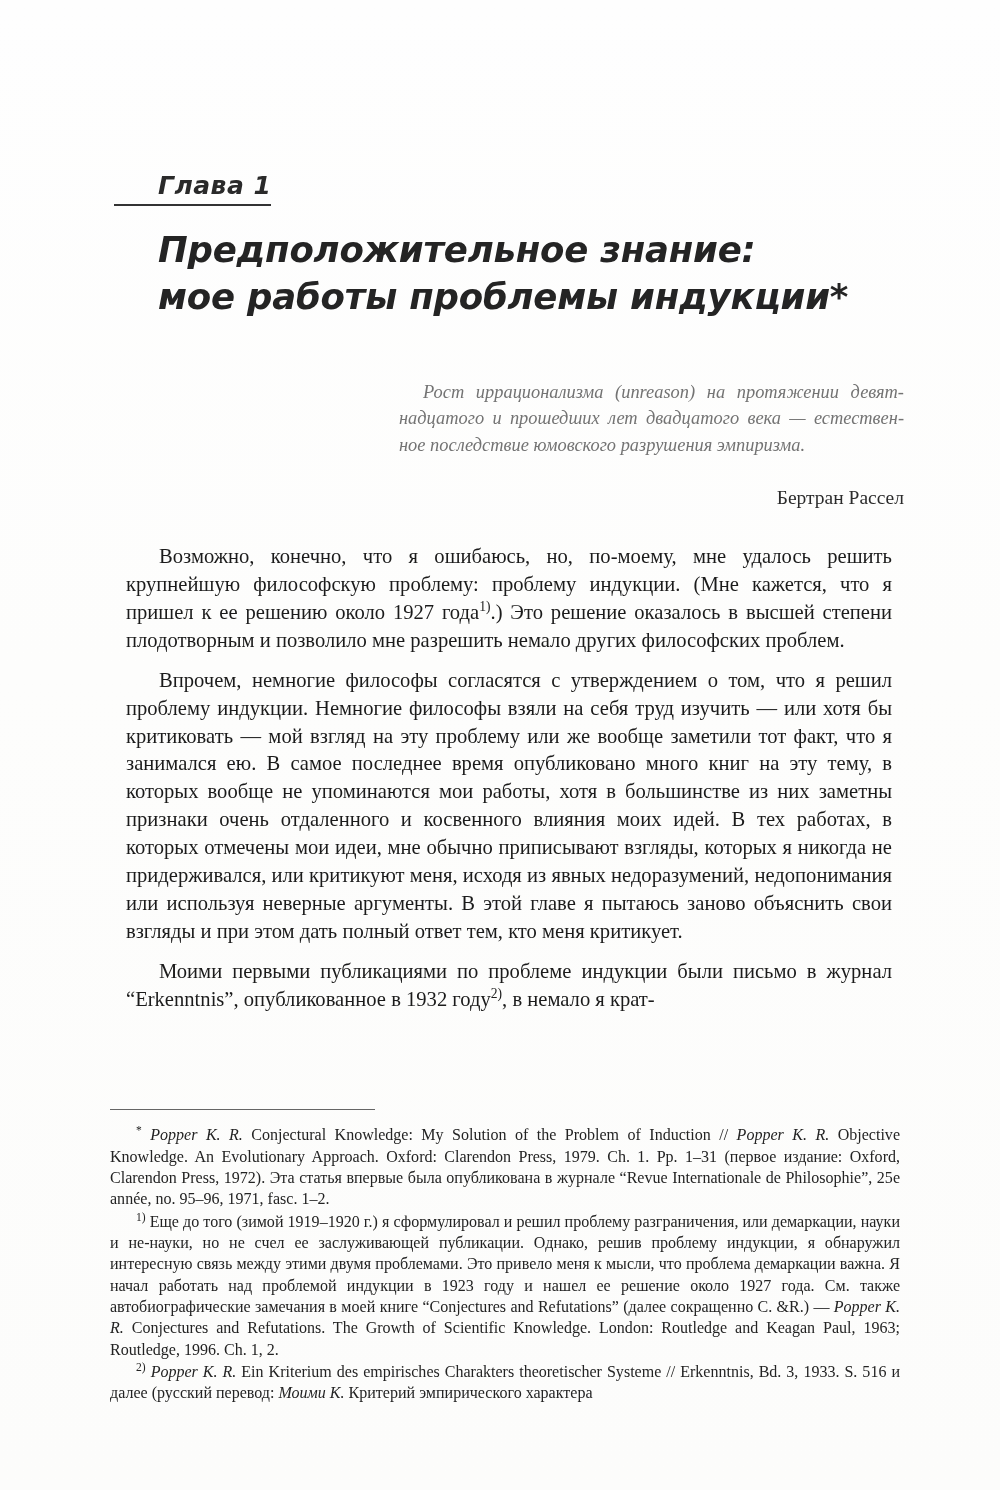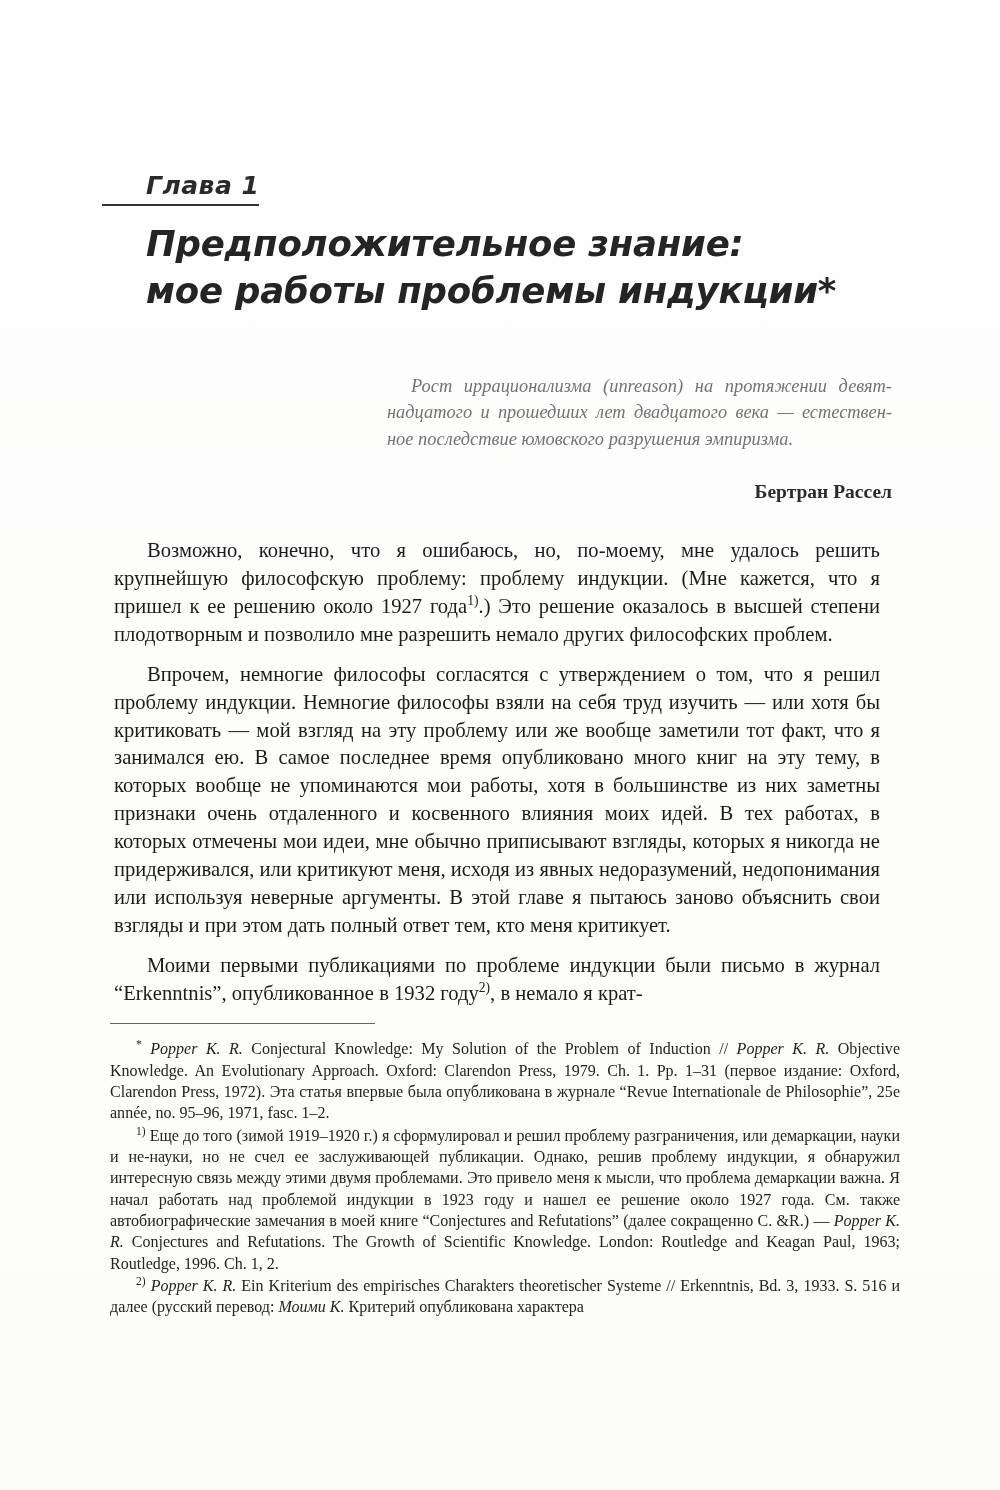"Глава 1" .content { left: 102px -> 114px }
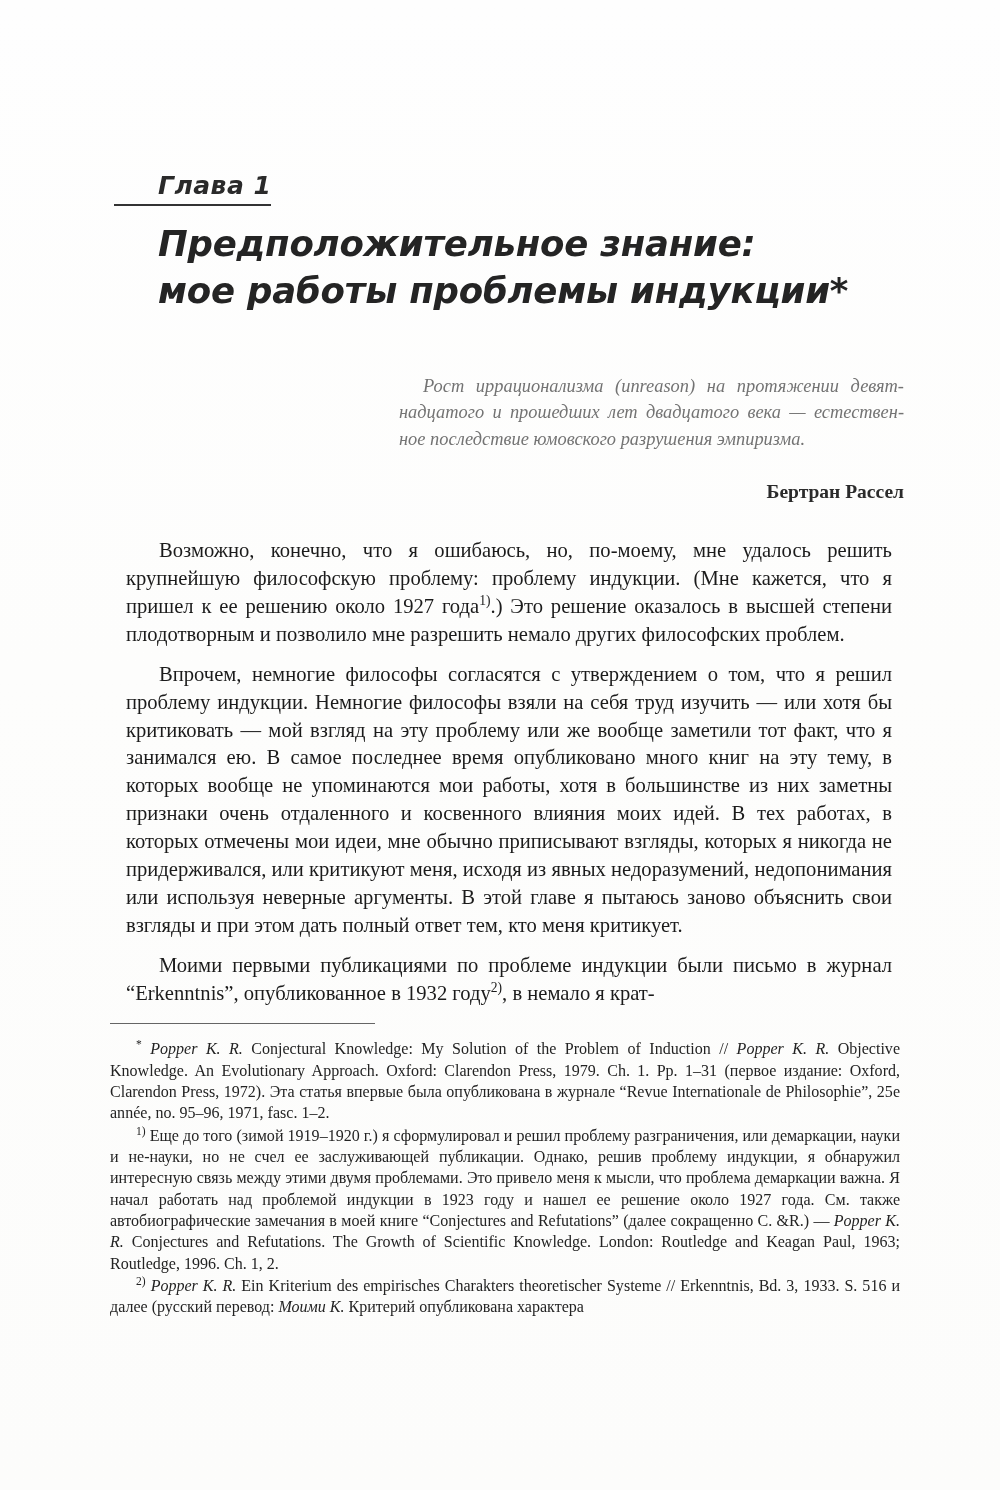"Предположительное знание:" .title-block { margin-top: 14px -> 20px }
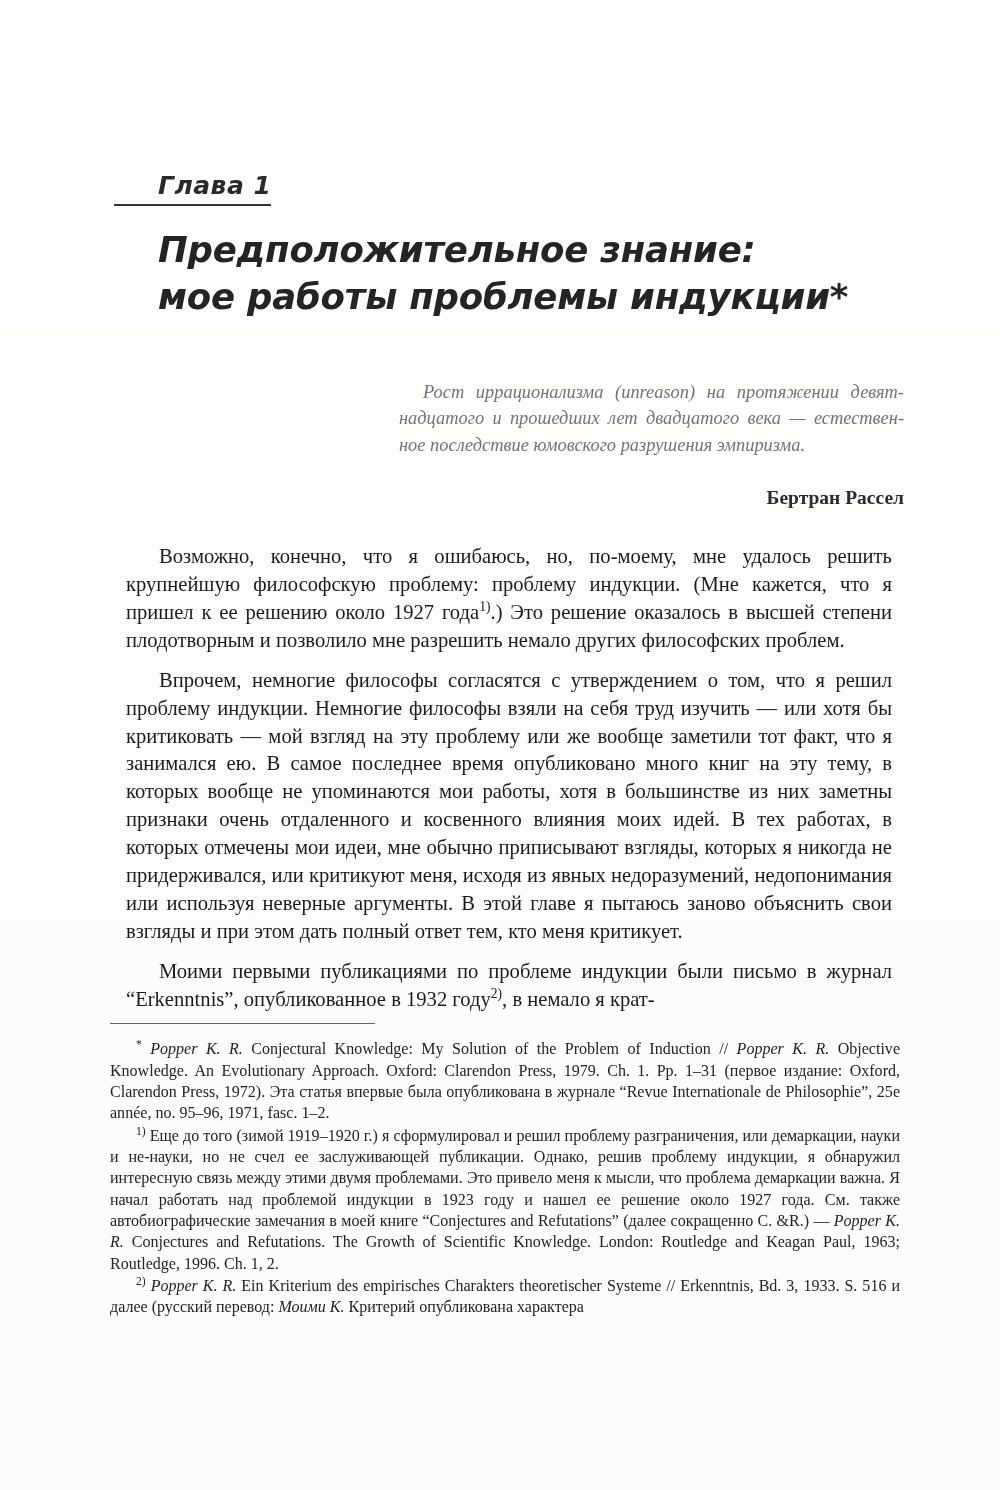"Бертран Рассел" .epigraph-attrib { font-weight: bold -> none }
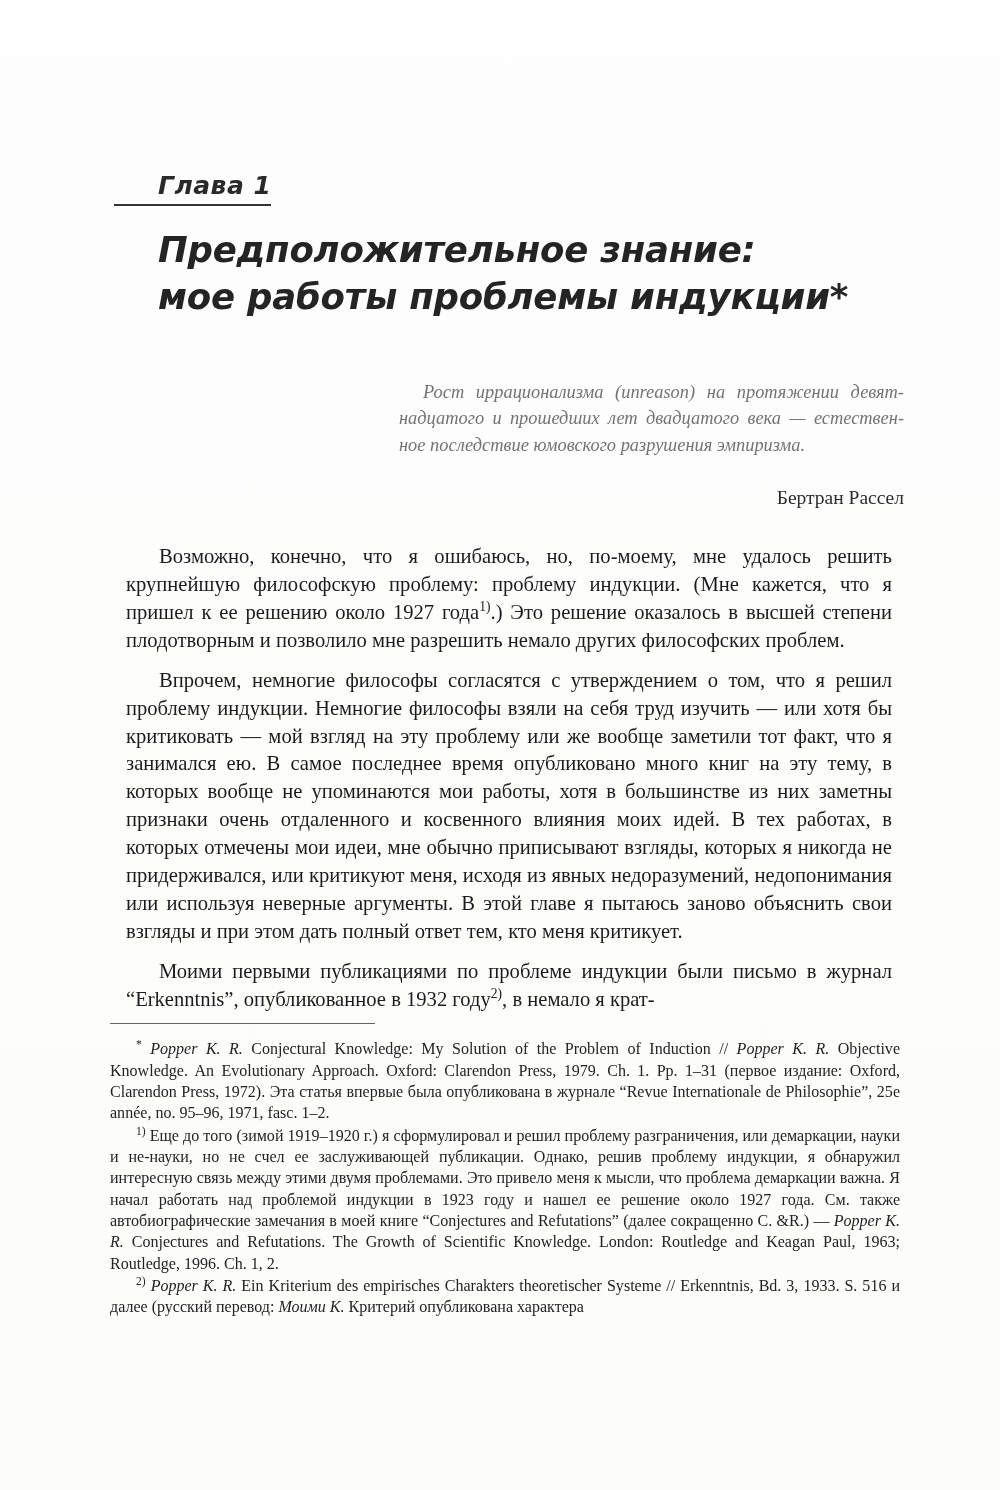"* Popper K. R. Conjectural" .footnotes { top: 1023px -> 1109px }
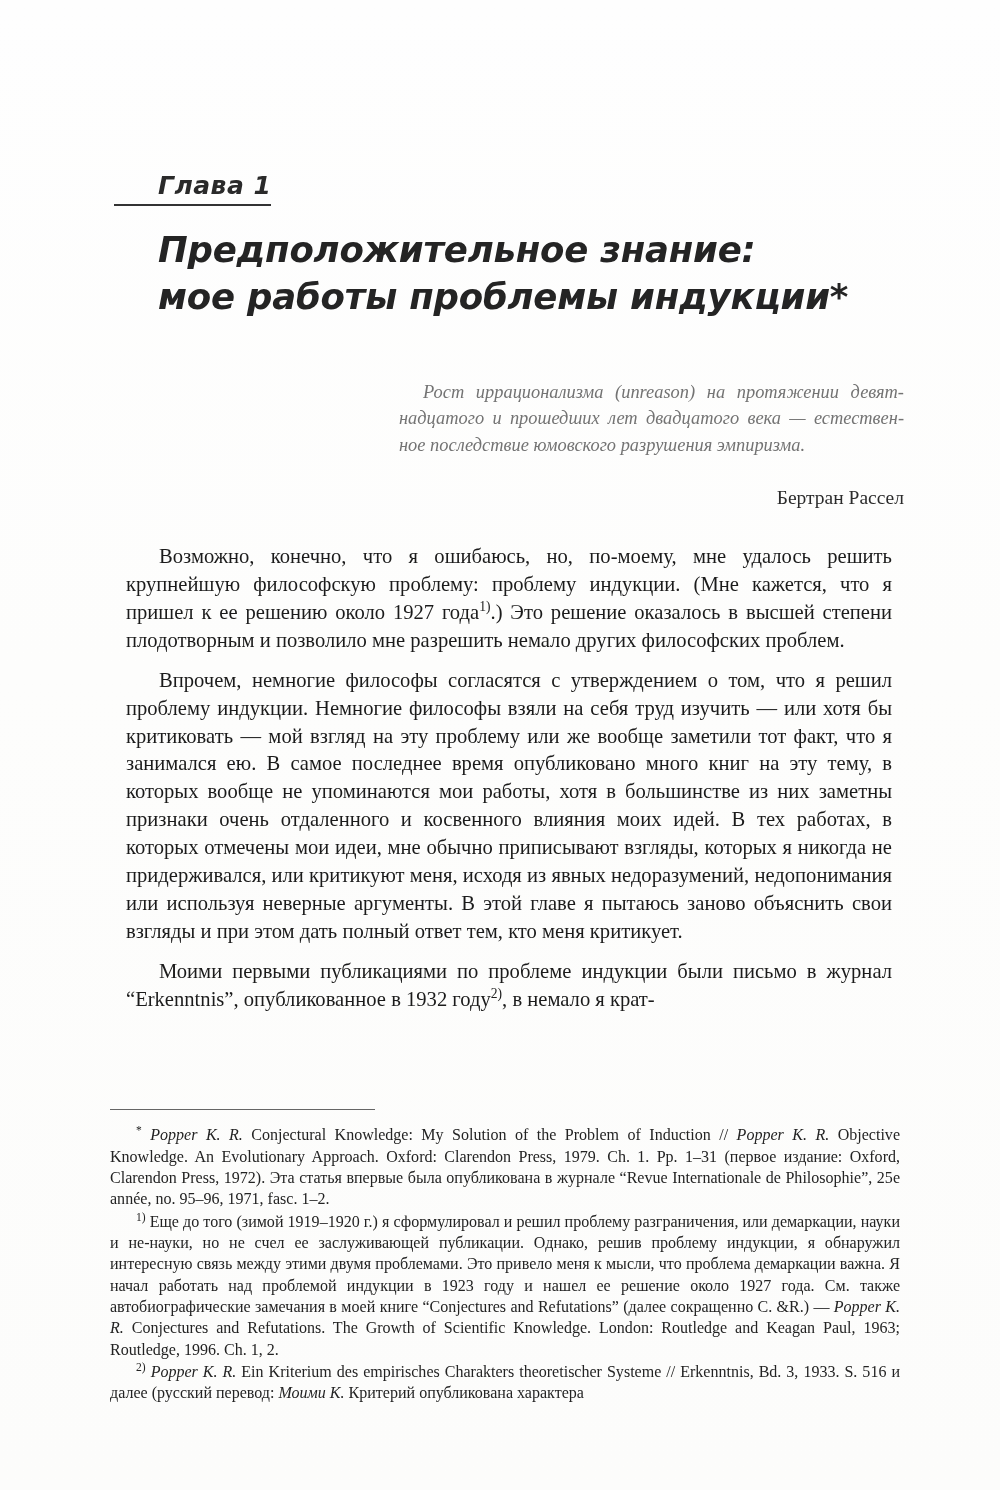"Критерий опубликована характера" span { text: опубликована -> эмпирического }
